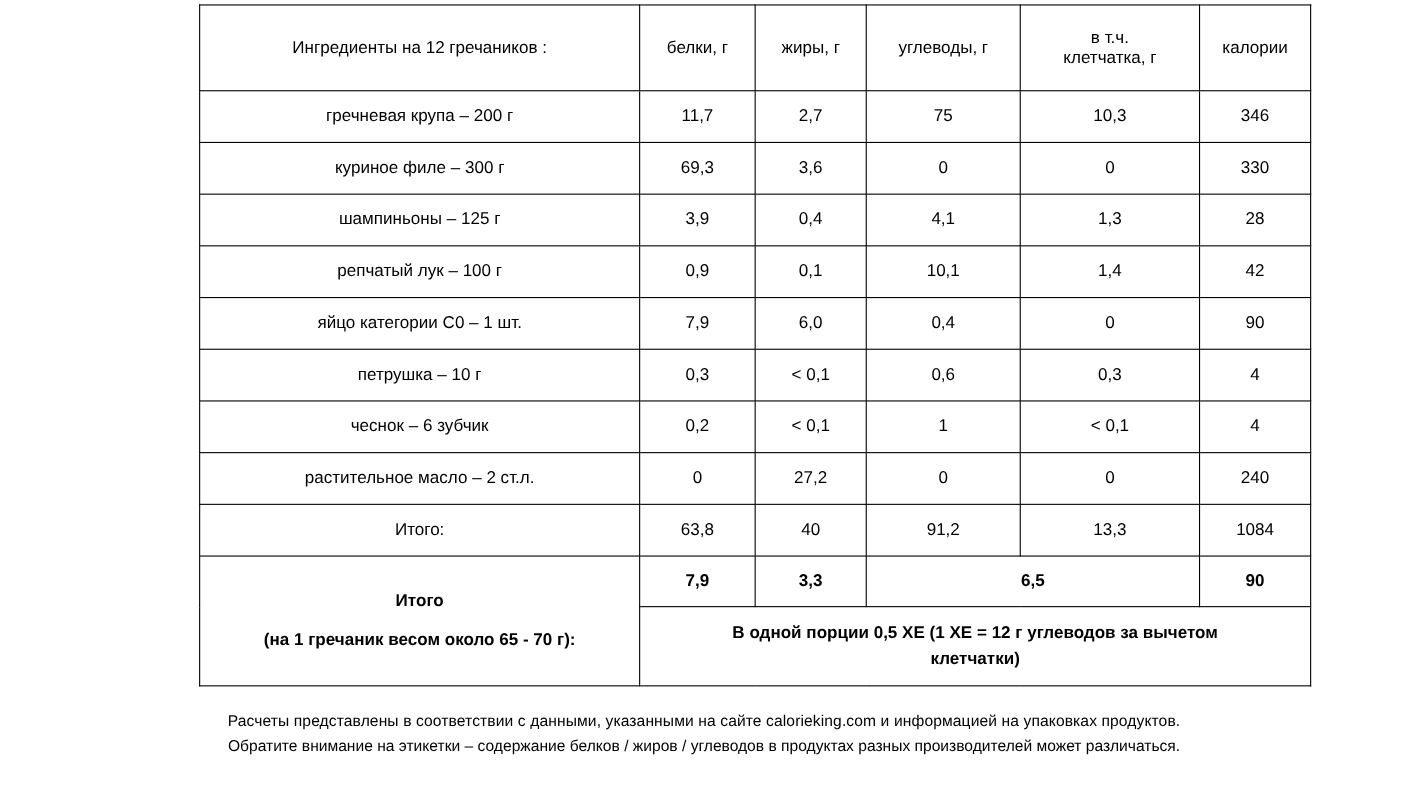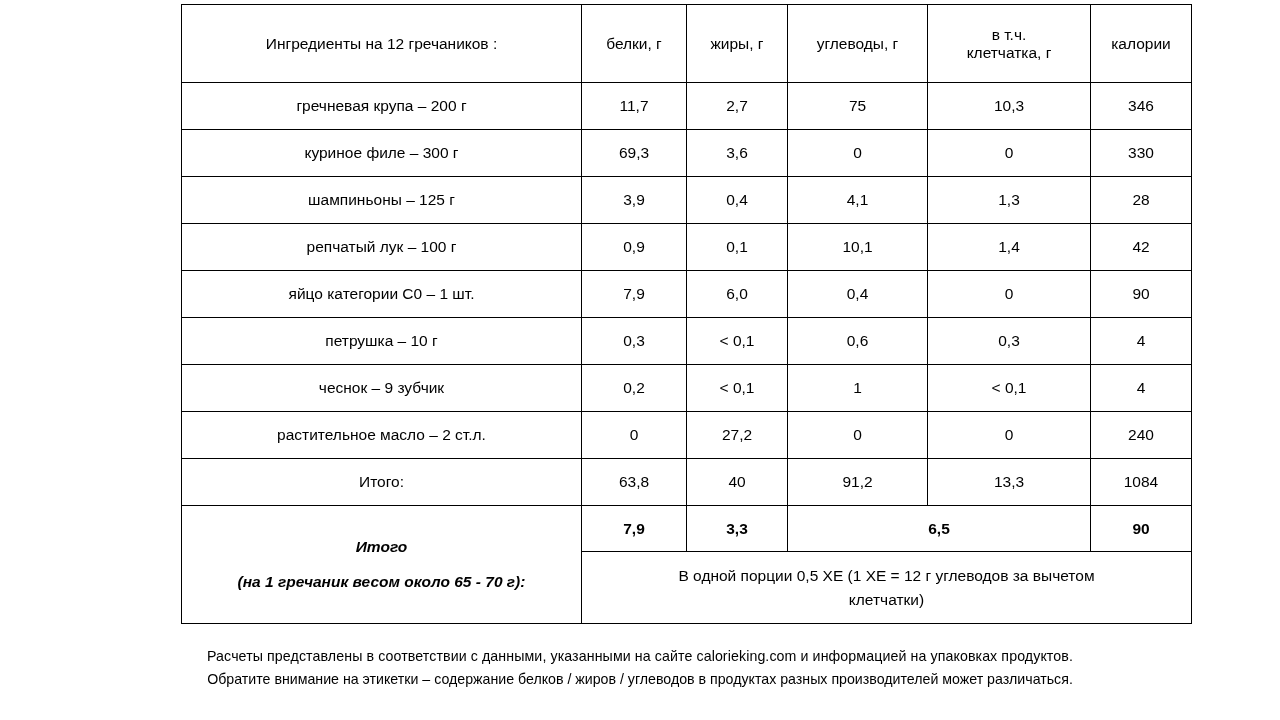"чеснок – 9 зубчик" td.name { text: 9 -> 6 }
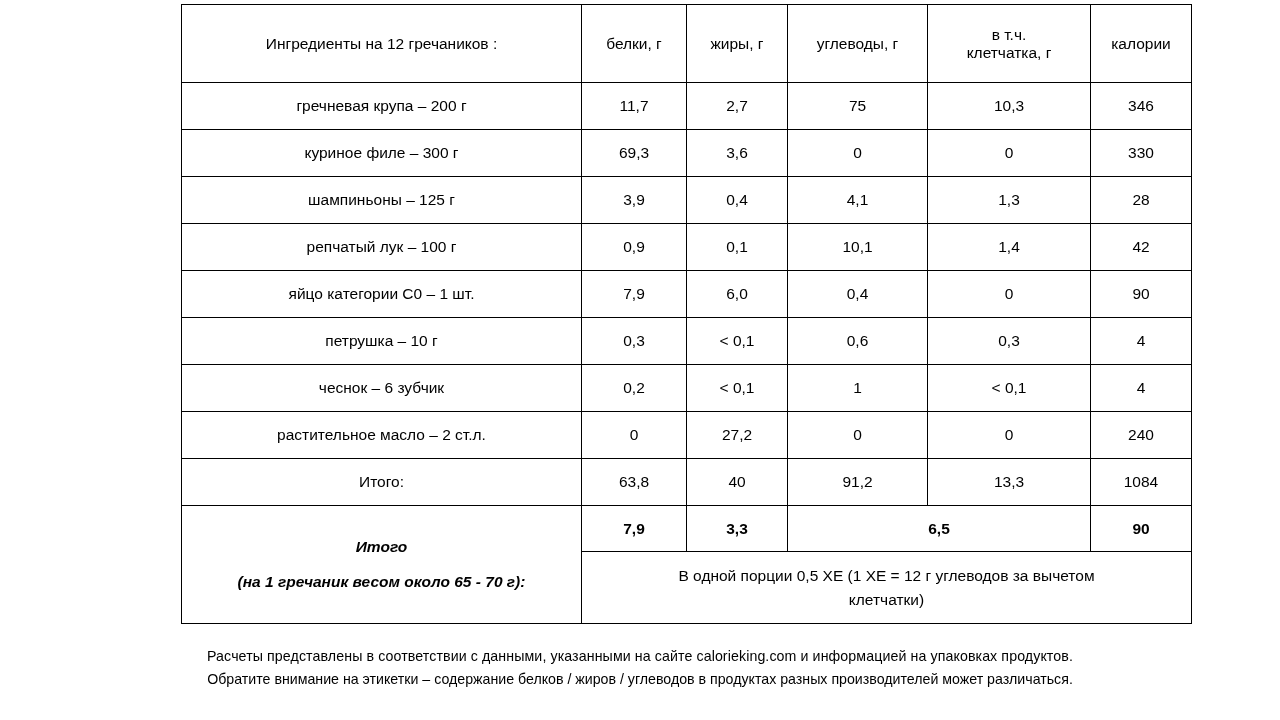"Итого" td.per-one-label { font-style: italic -> none }
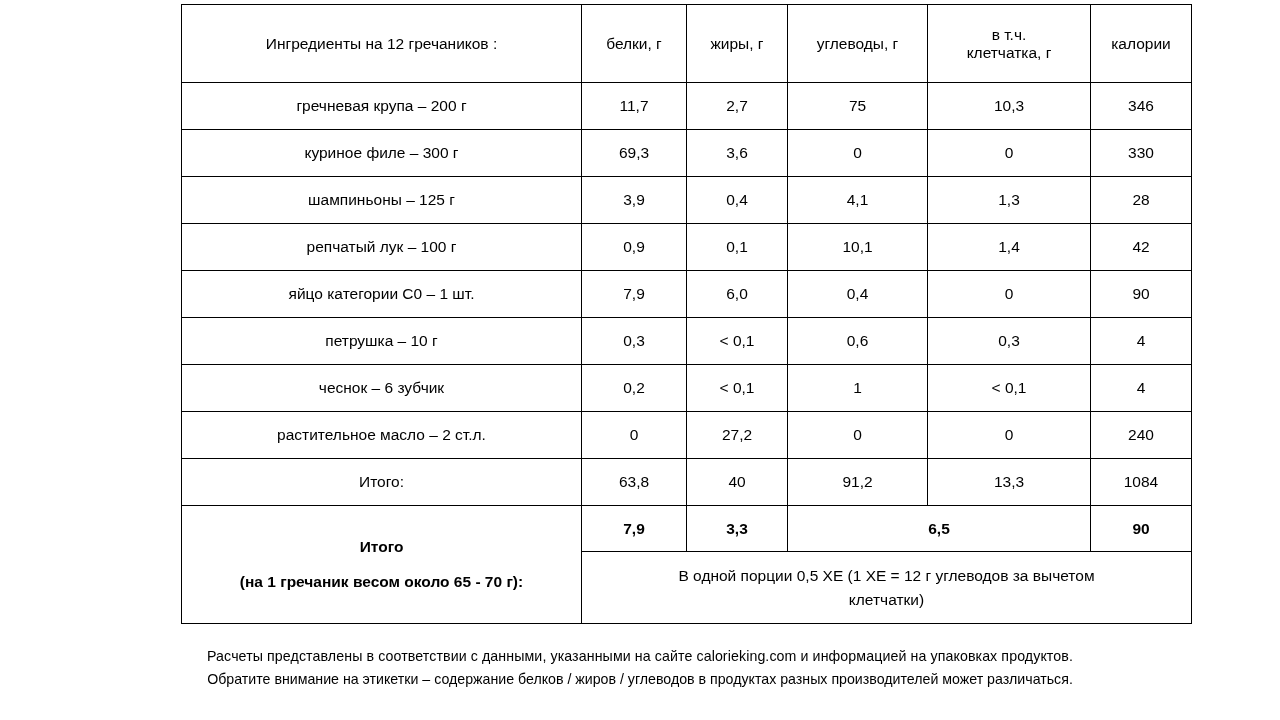"В одной порции 0,5 ХЕ" tr.per-one-note td { font-weight: normal -> bold }
